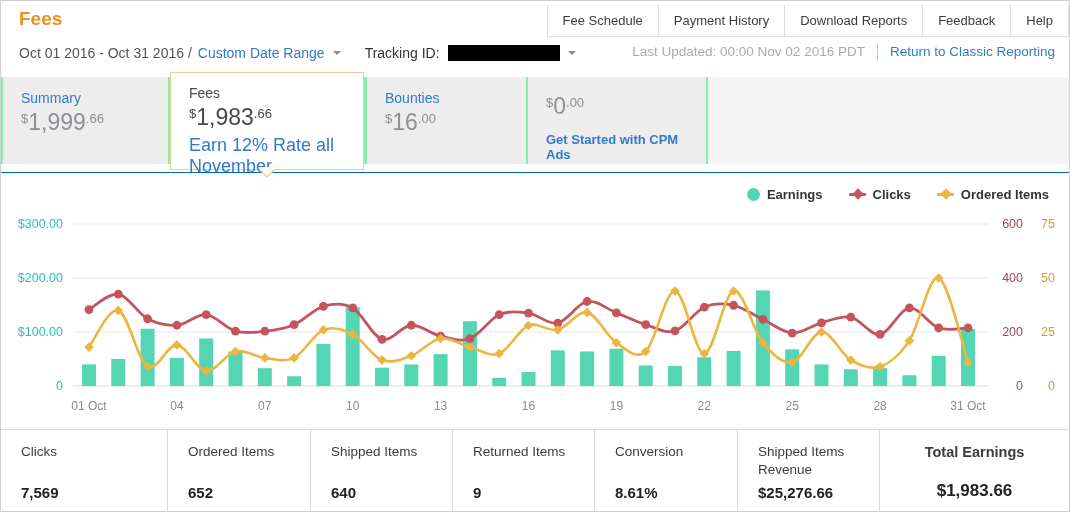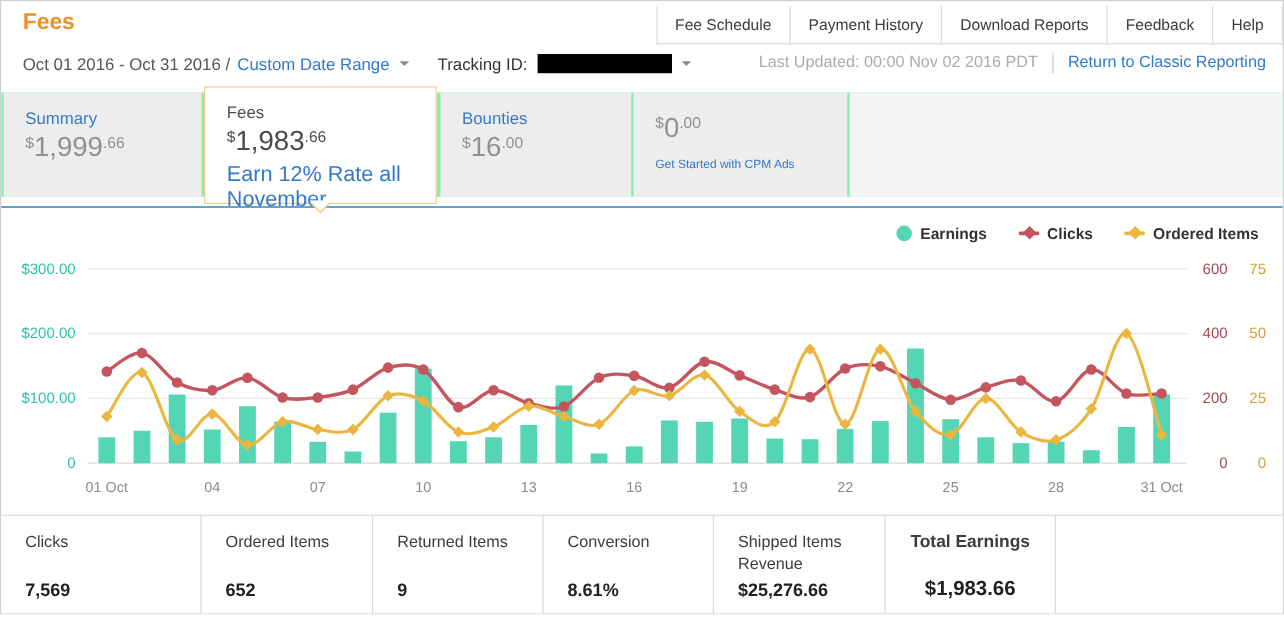"Get Started with CPM Ads" .cpm-link { font-size: 10px -> 13px; font-weight: none -> bold }
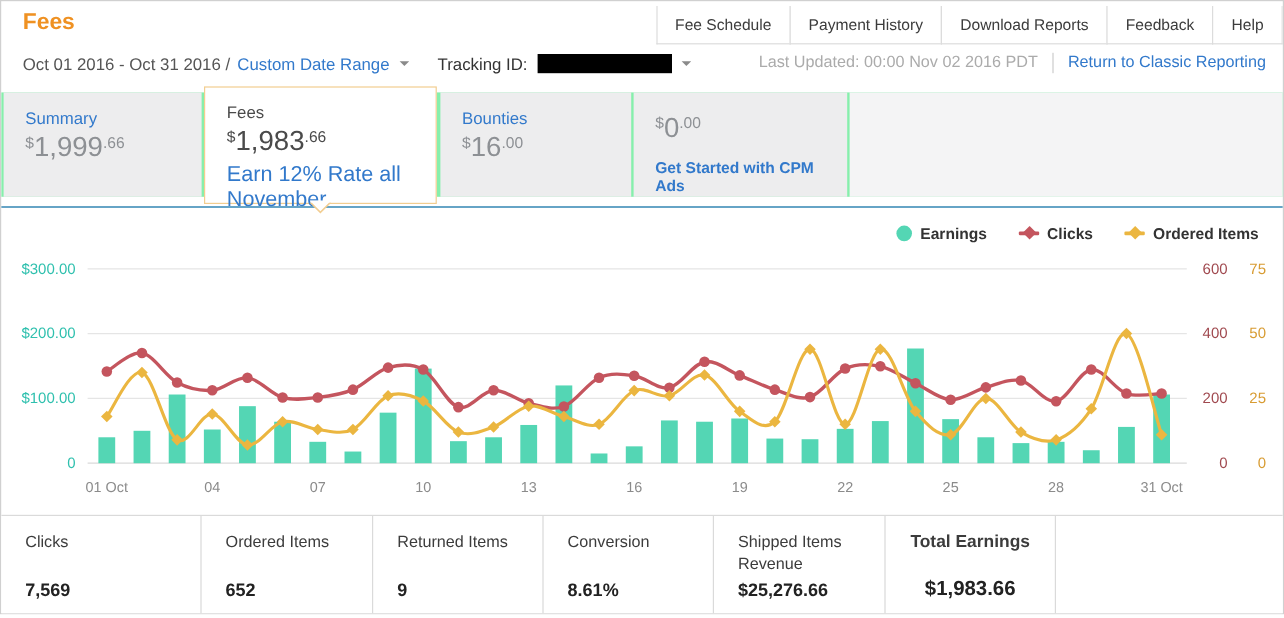"Shipped Items" div.stat-cell { html: none -> <div> <div>Shipped Items</div> <div>640</div> </div> }
